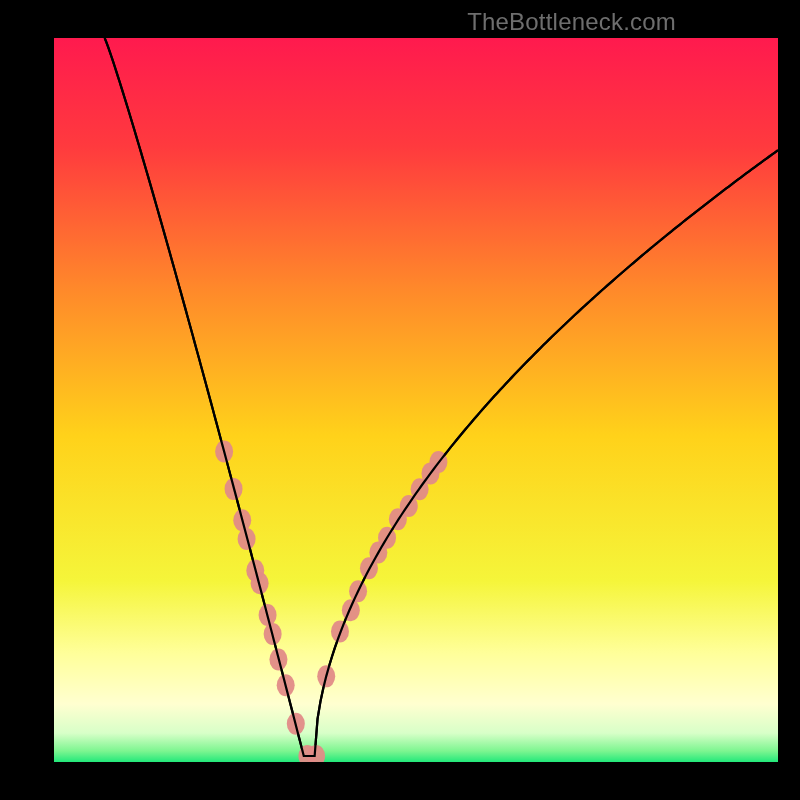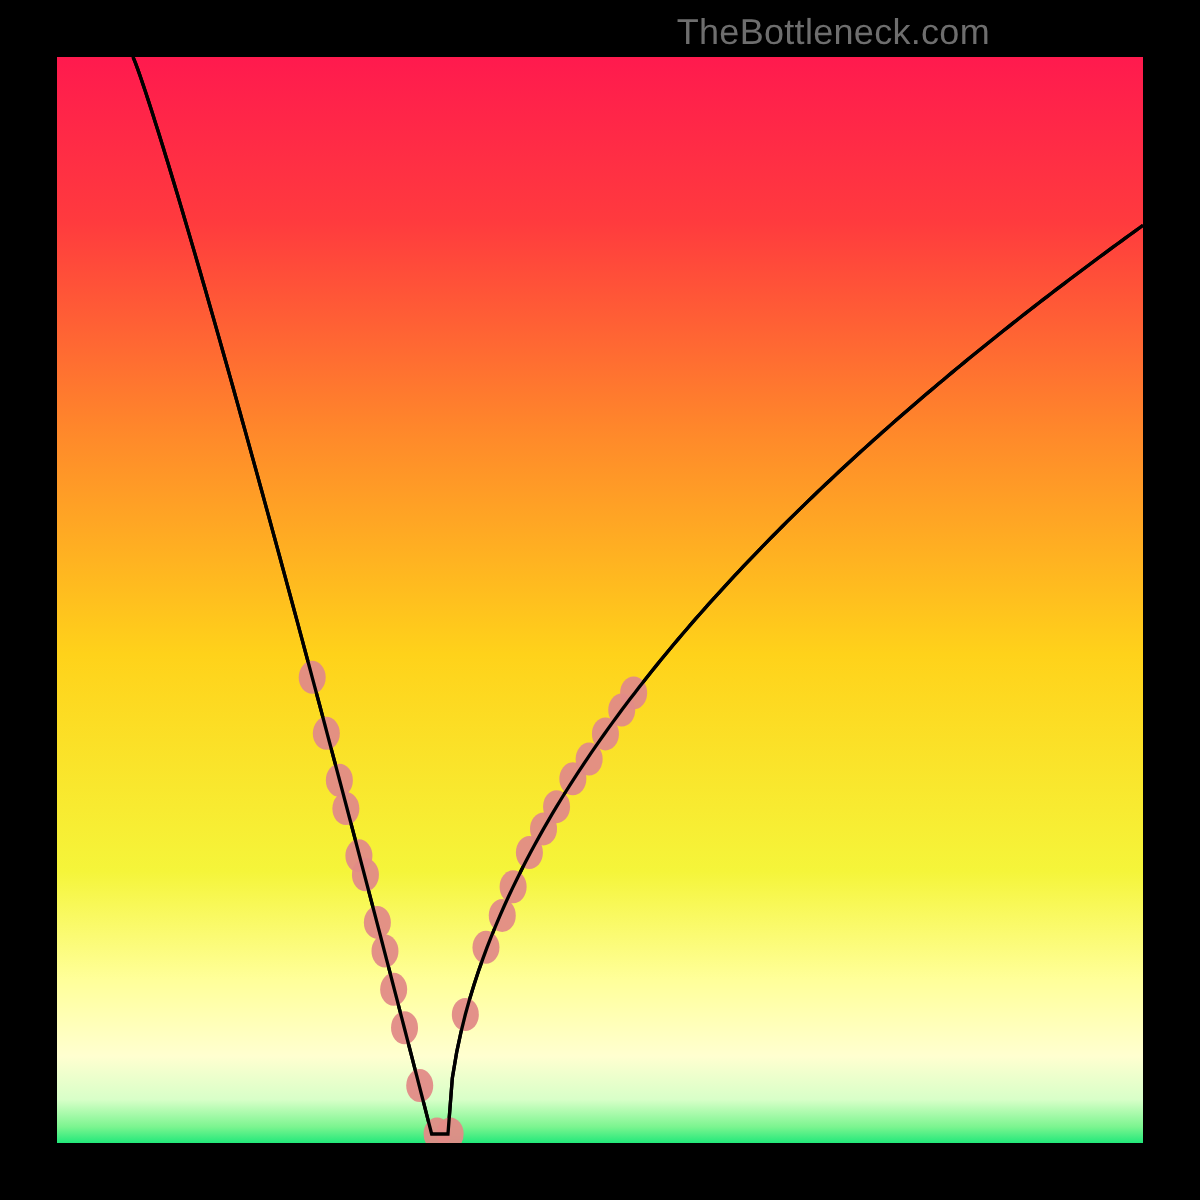"TheBottleneck.com" .outer-frame { left: 0 -> 16px }
